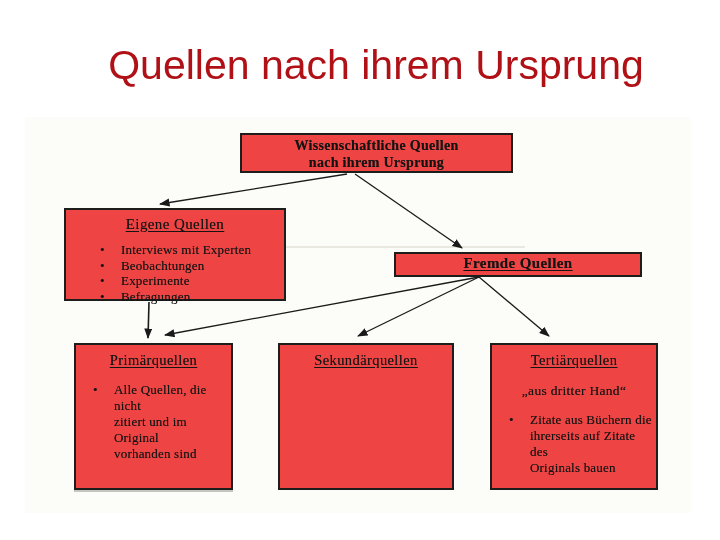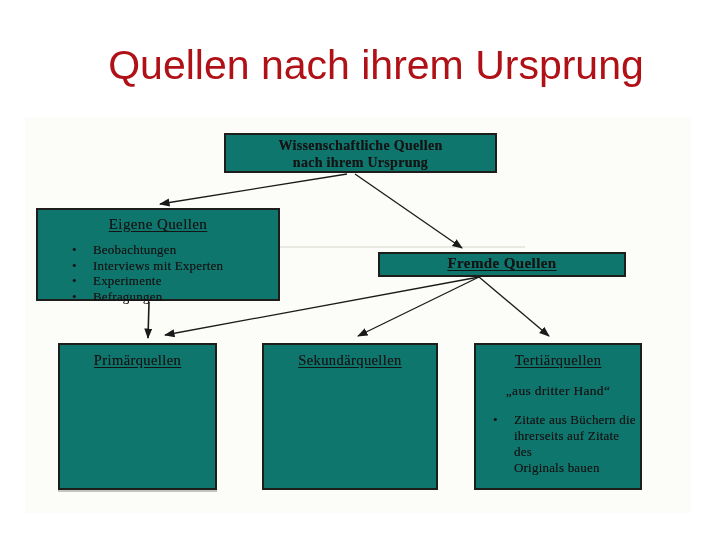"Wissenschaftliche Quellen" .box { background: #0f766e -> #ef4444; margin-left: none -> 16px }
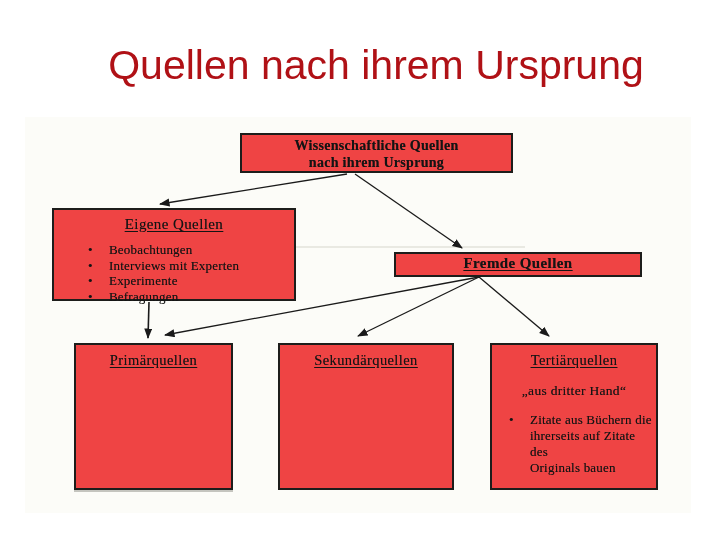"Eigene Quellen" .box-eigene { left: 36px -> 48px; width: 244px -> 222px }
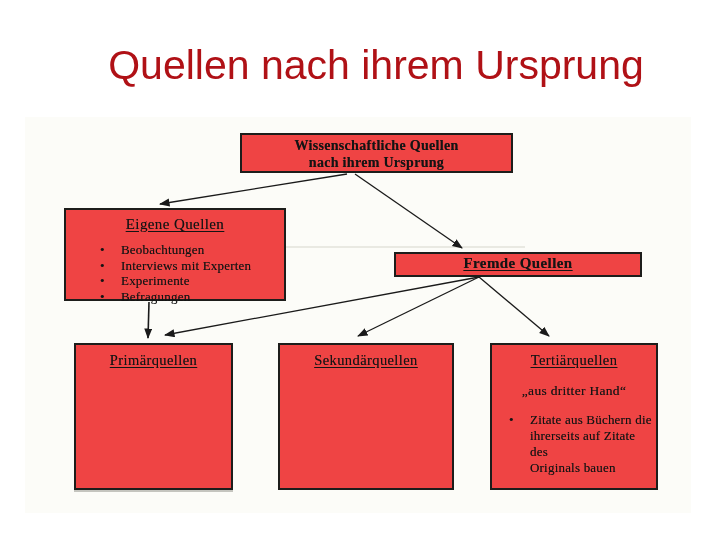"Beobachtungen" li { order: before "Interviews mit Experten" -> after "Interviews mit Experten" }
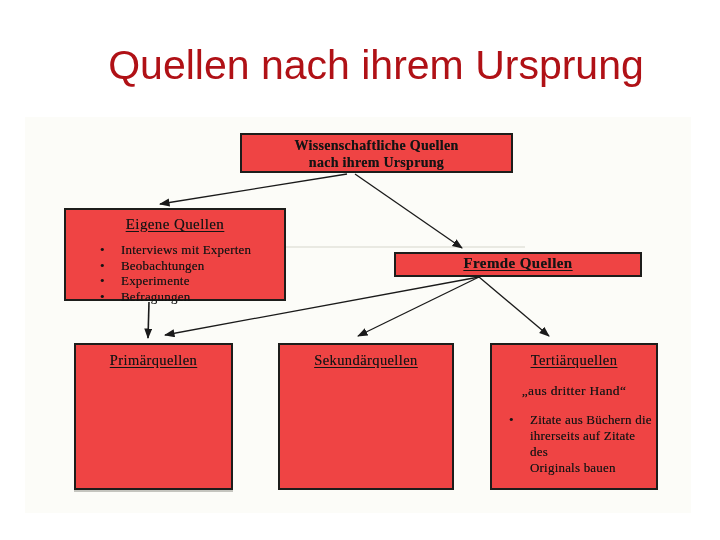"Alle Quellen, die nicht" ul.bullet-list { html: none -> <ul> <li>Alle Quellen, die nicht zitiert und im Original vorhanden sind</li> </ul> }
